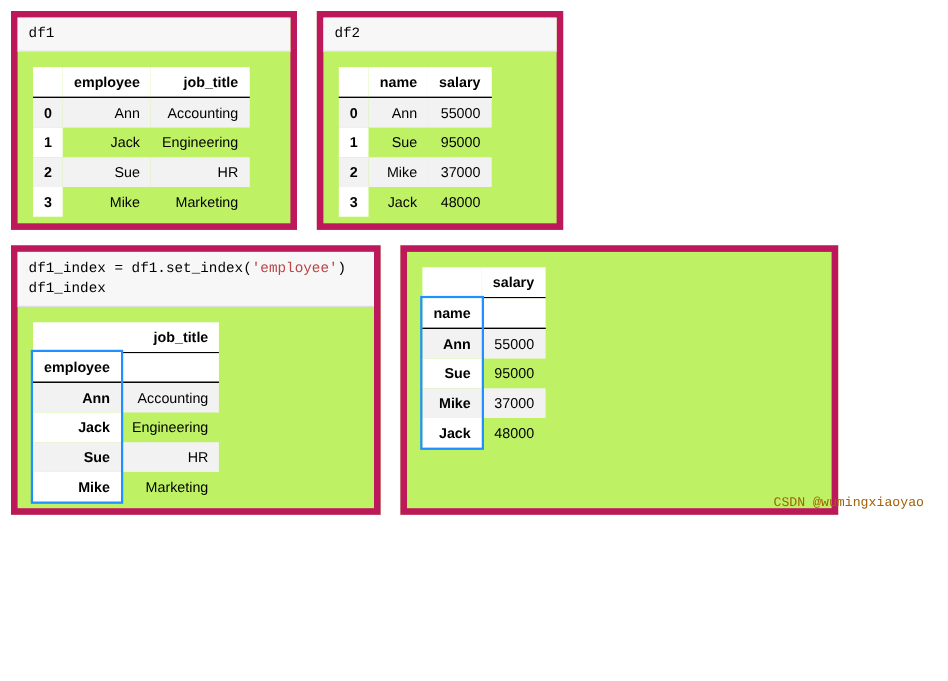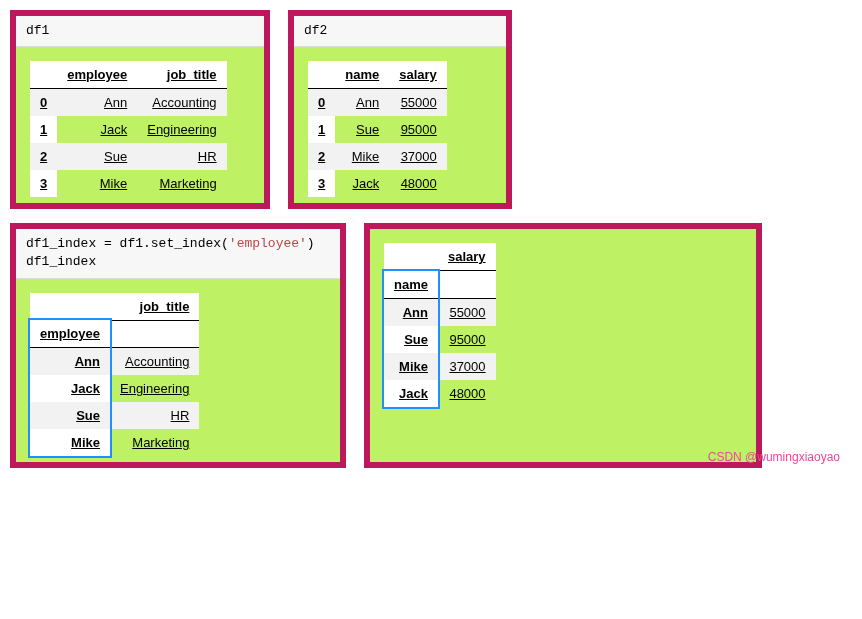"employee" .out { text-decoration: underline -> none }
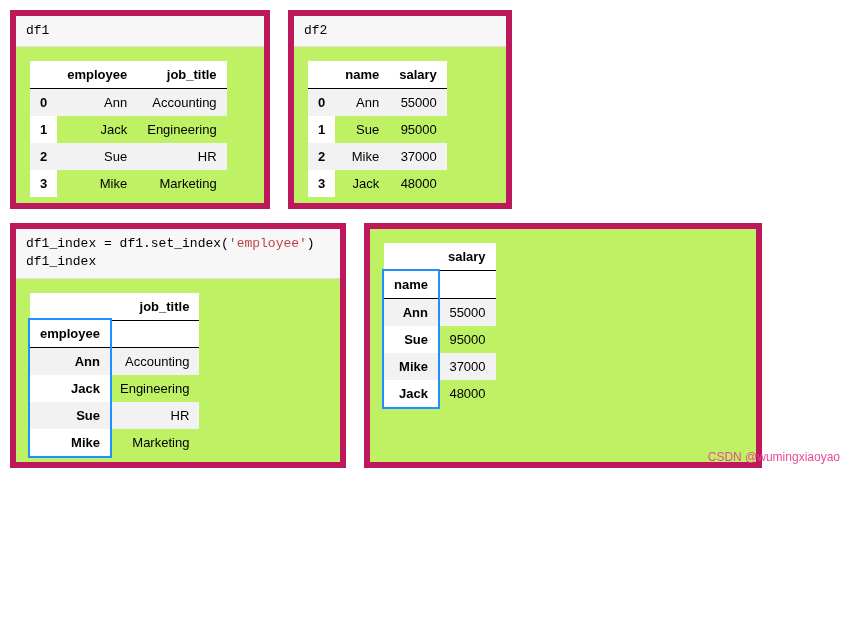"CSDN @wumingxiaoyao" .watermark { color: #ec4899 -> #a16207; font-family: Liberation Sans, sans-serif -> Liberation Mono, monospace }
